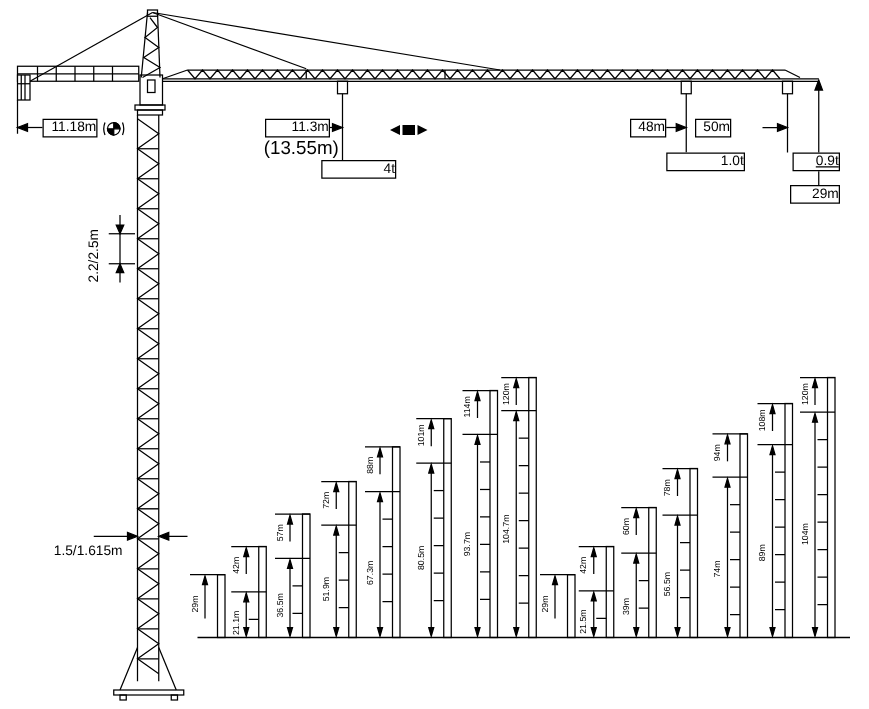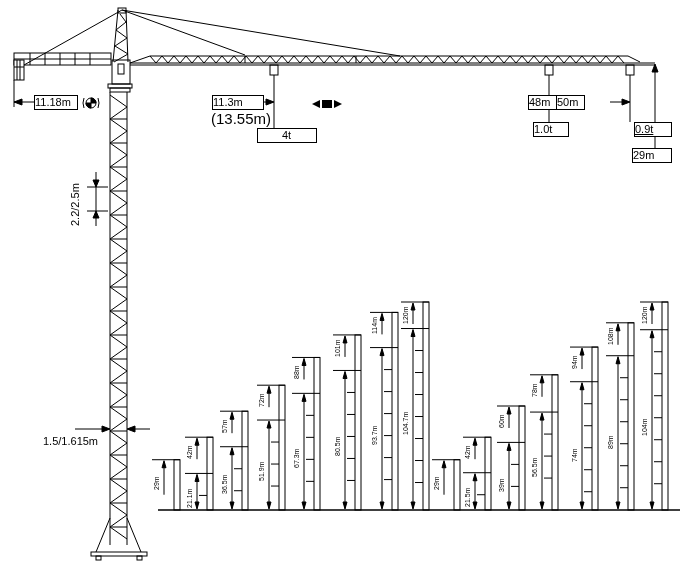"11.18m" .box { text-align: left -> right }
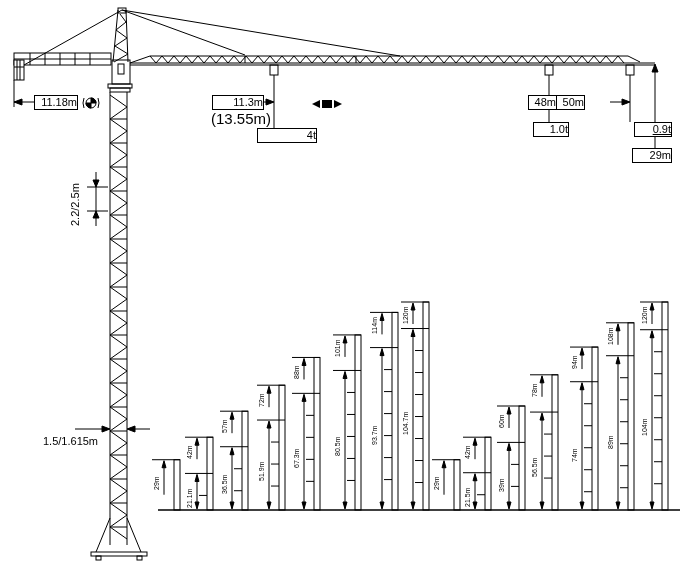"48m" div.box { margin-left: 24px -> none }
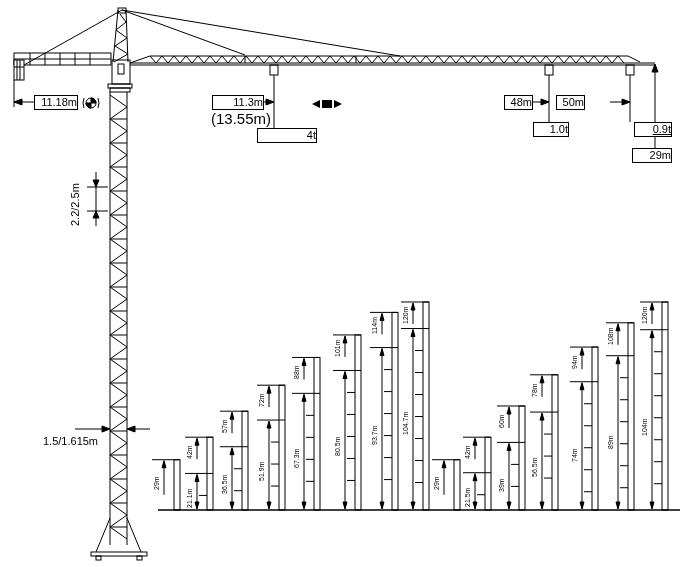"1.0t" div.box { padding-left: none -> 27px }
